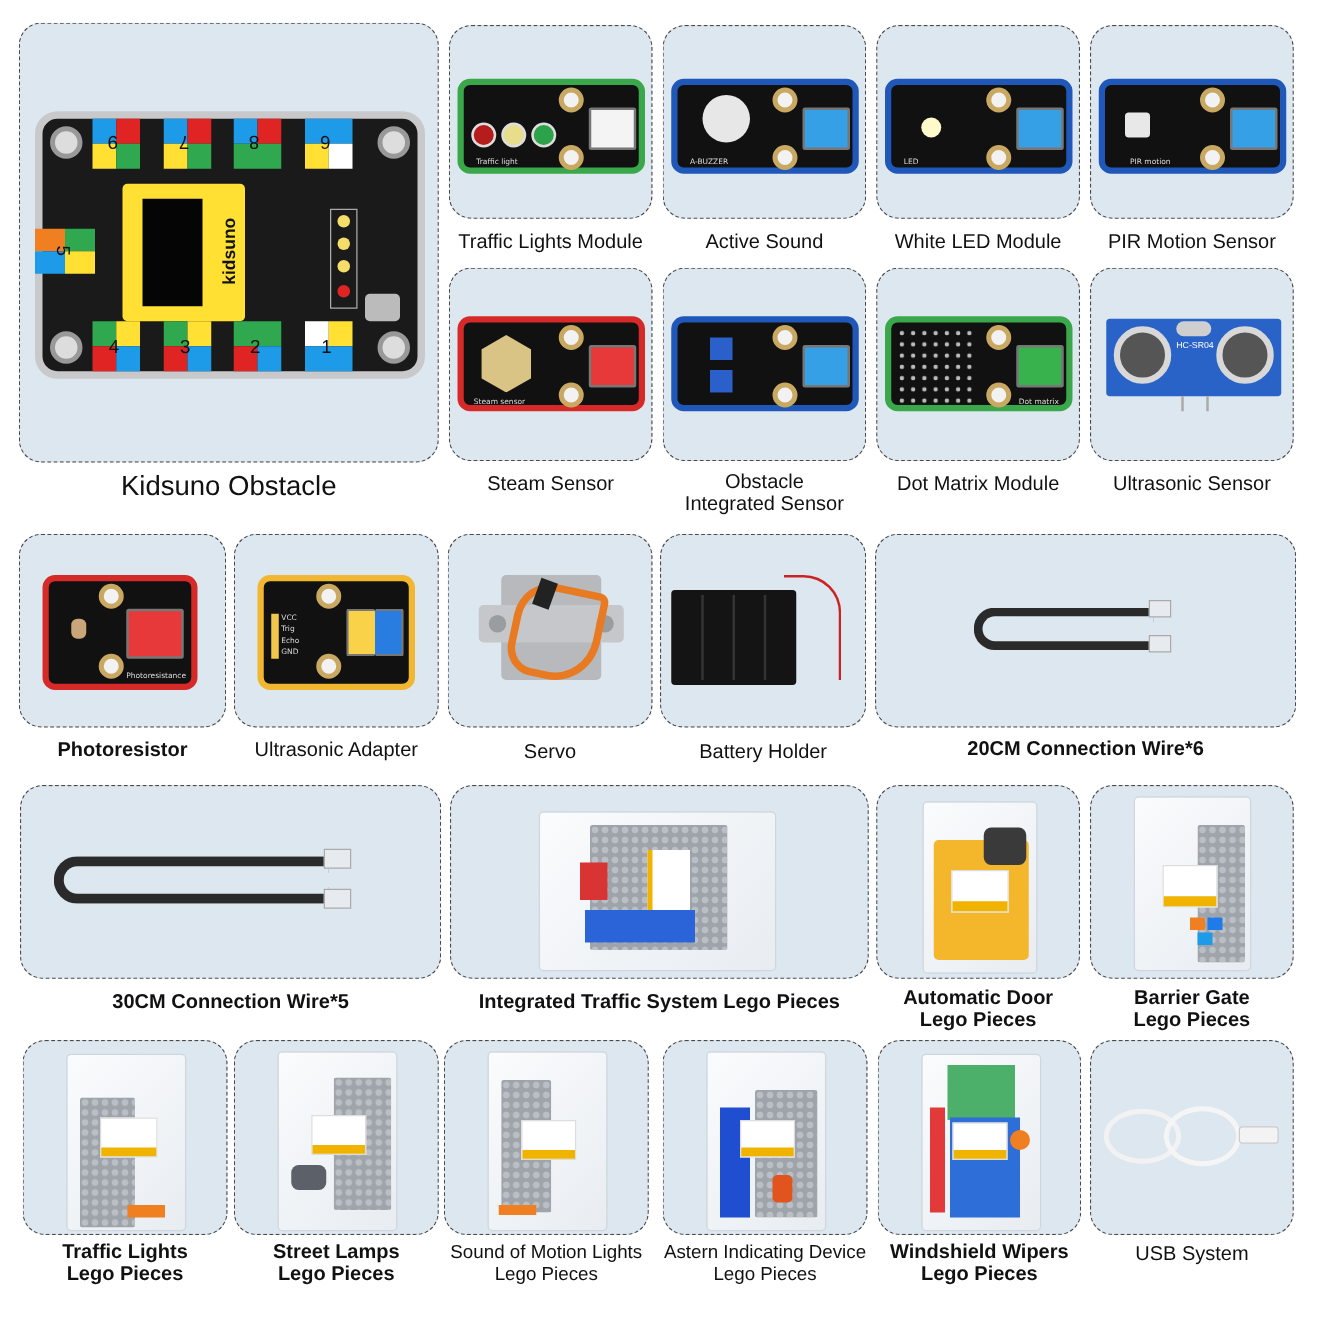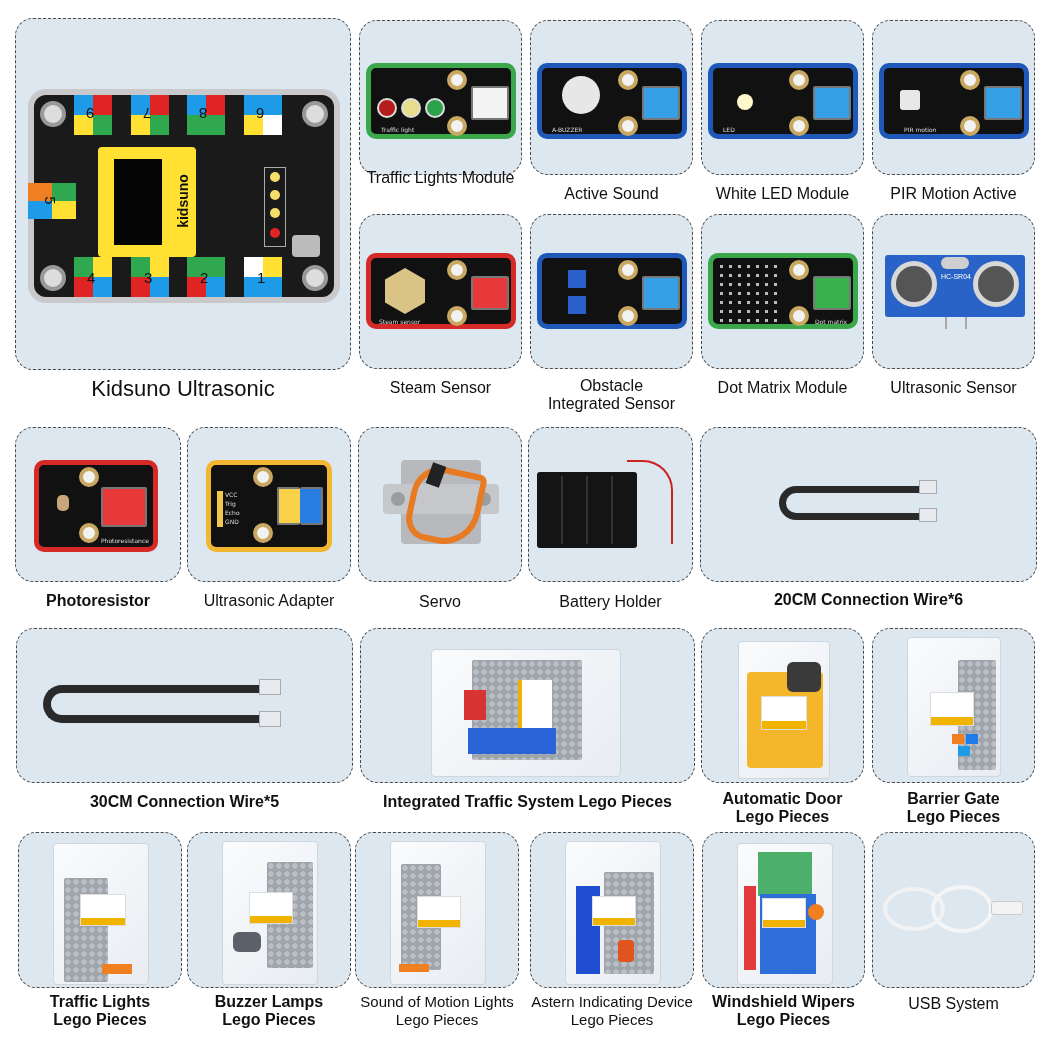"Traffic Lights Module" div.label { top: 169px -> 185px }
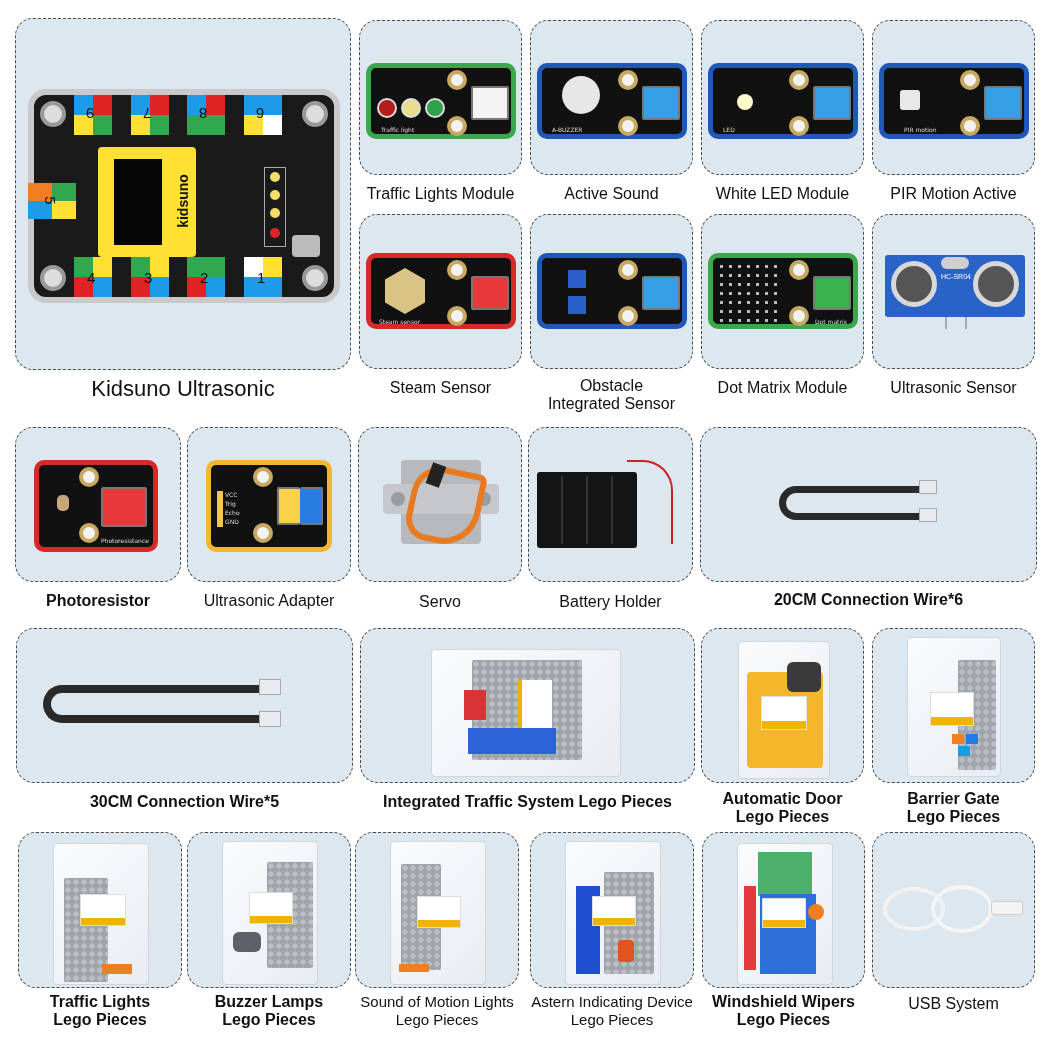"PIR Motion Active" div.label { text: Active -> Sensor }
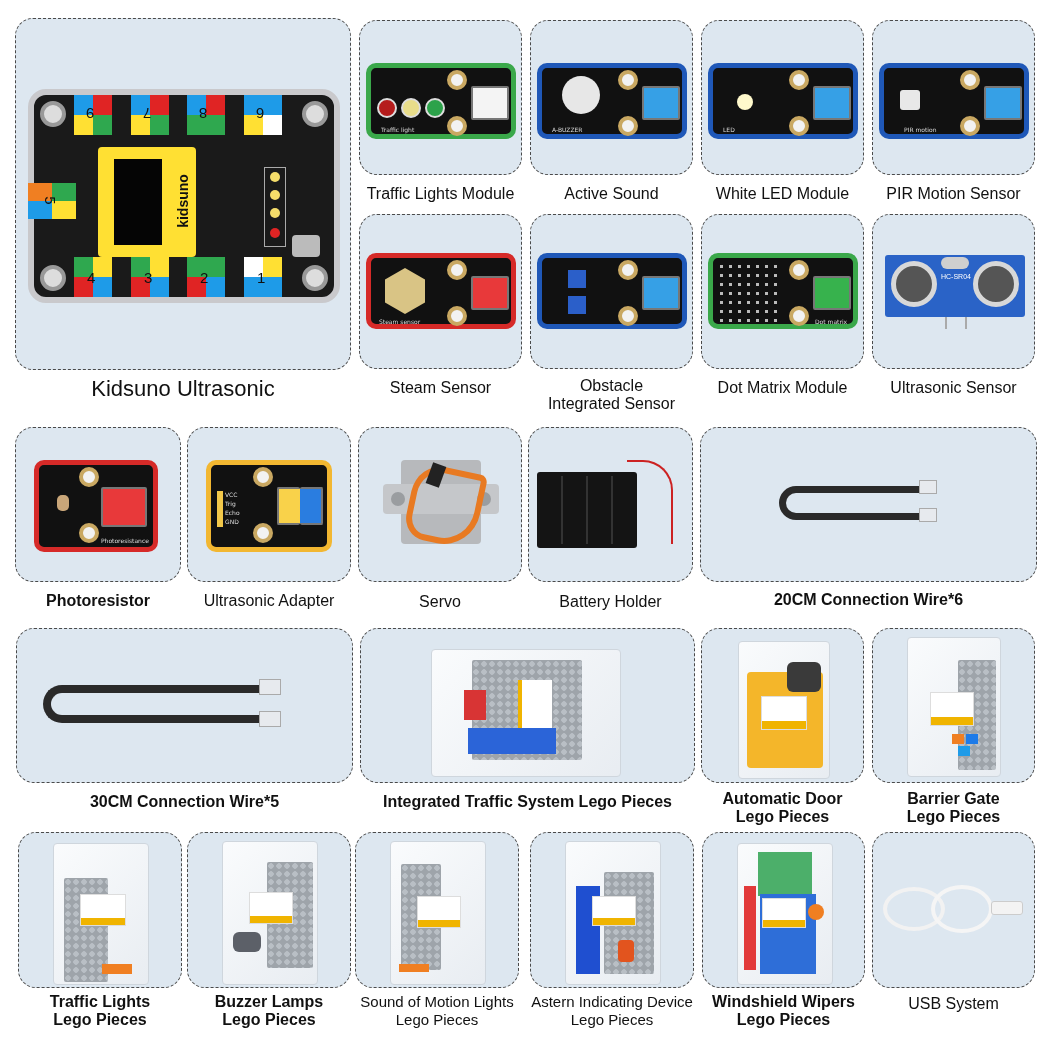"Kidsuno Ultrasonic" div.label { text: Ultrasonic -> Obstacle }
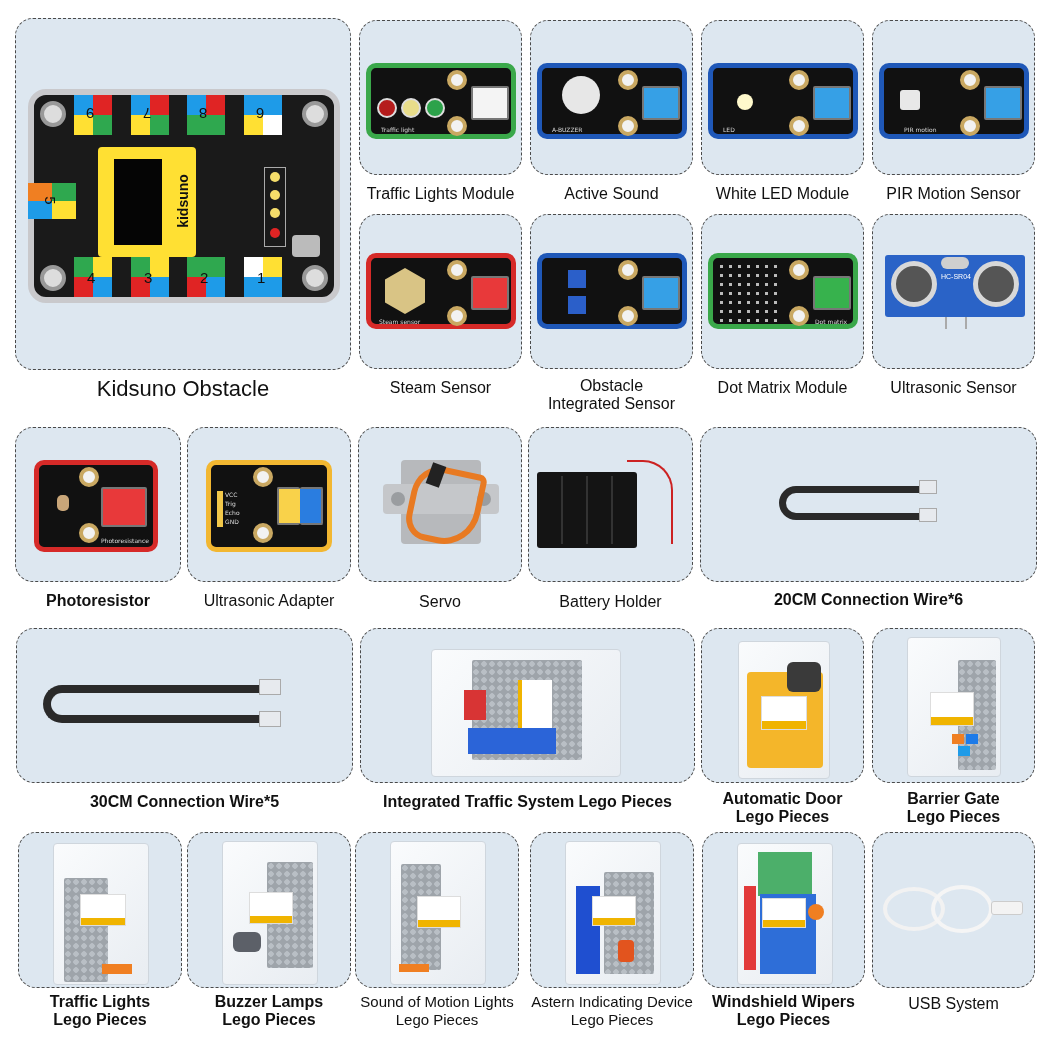"Buzzer Lamps" span.line { text: Buzzer -> Street }
